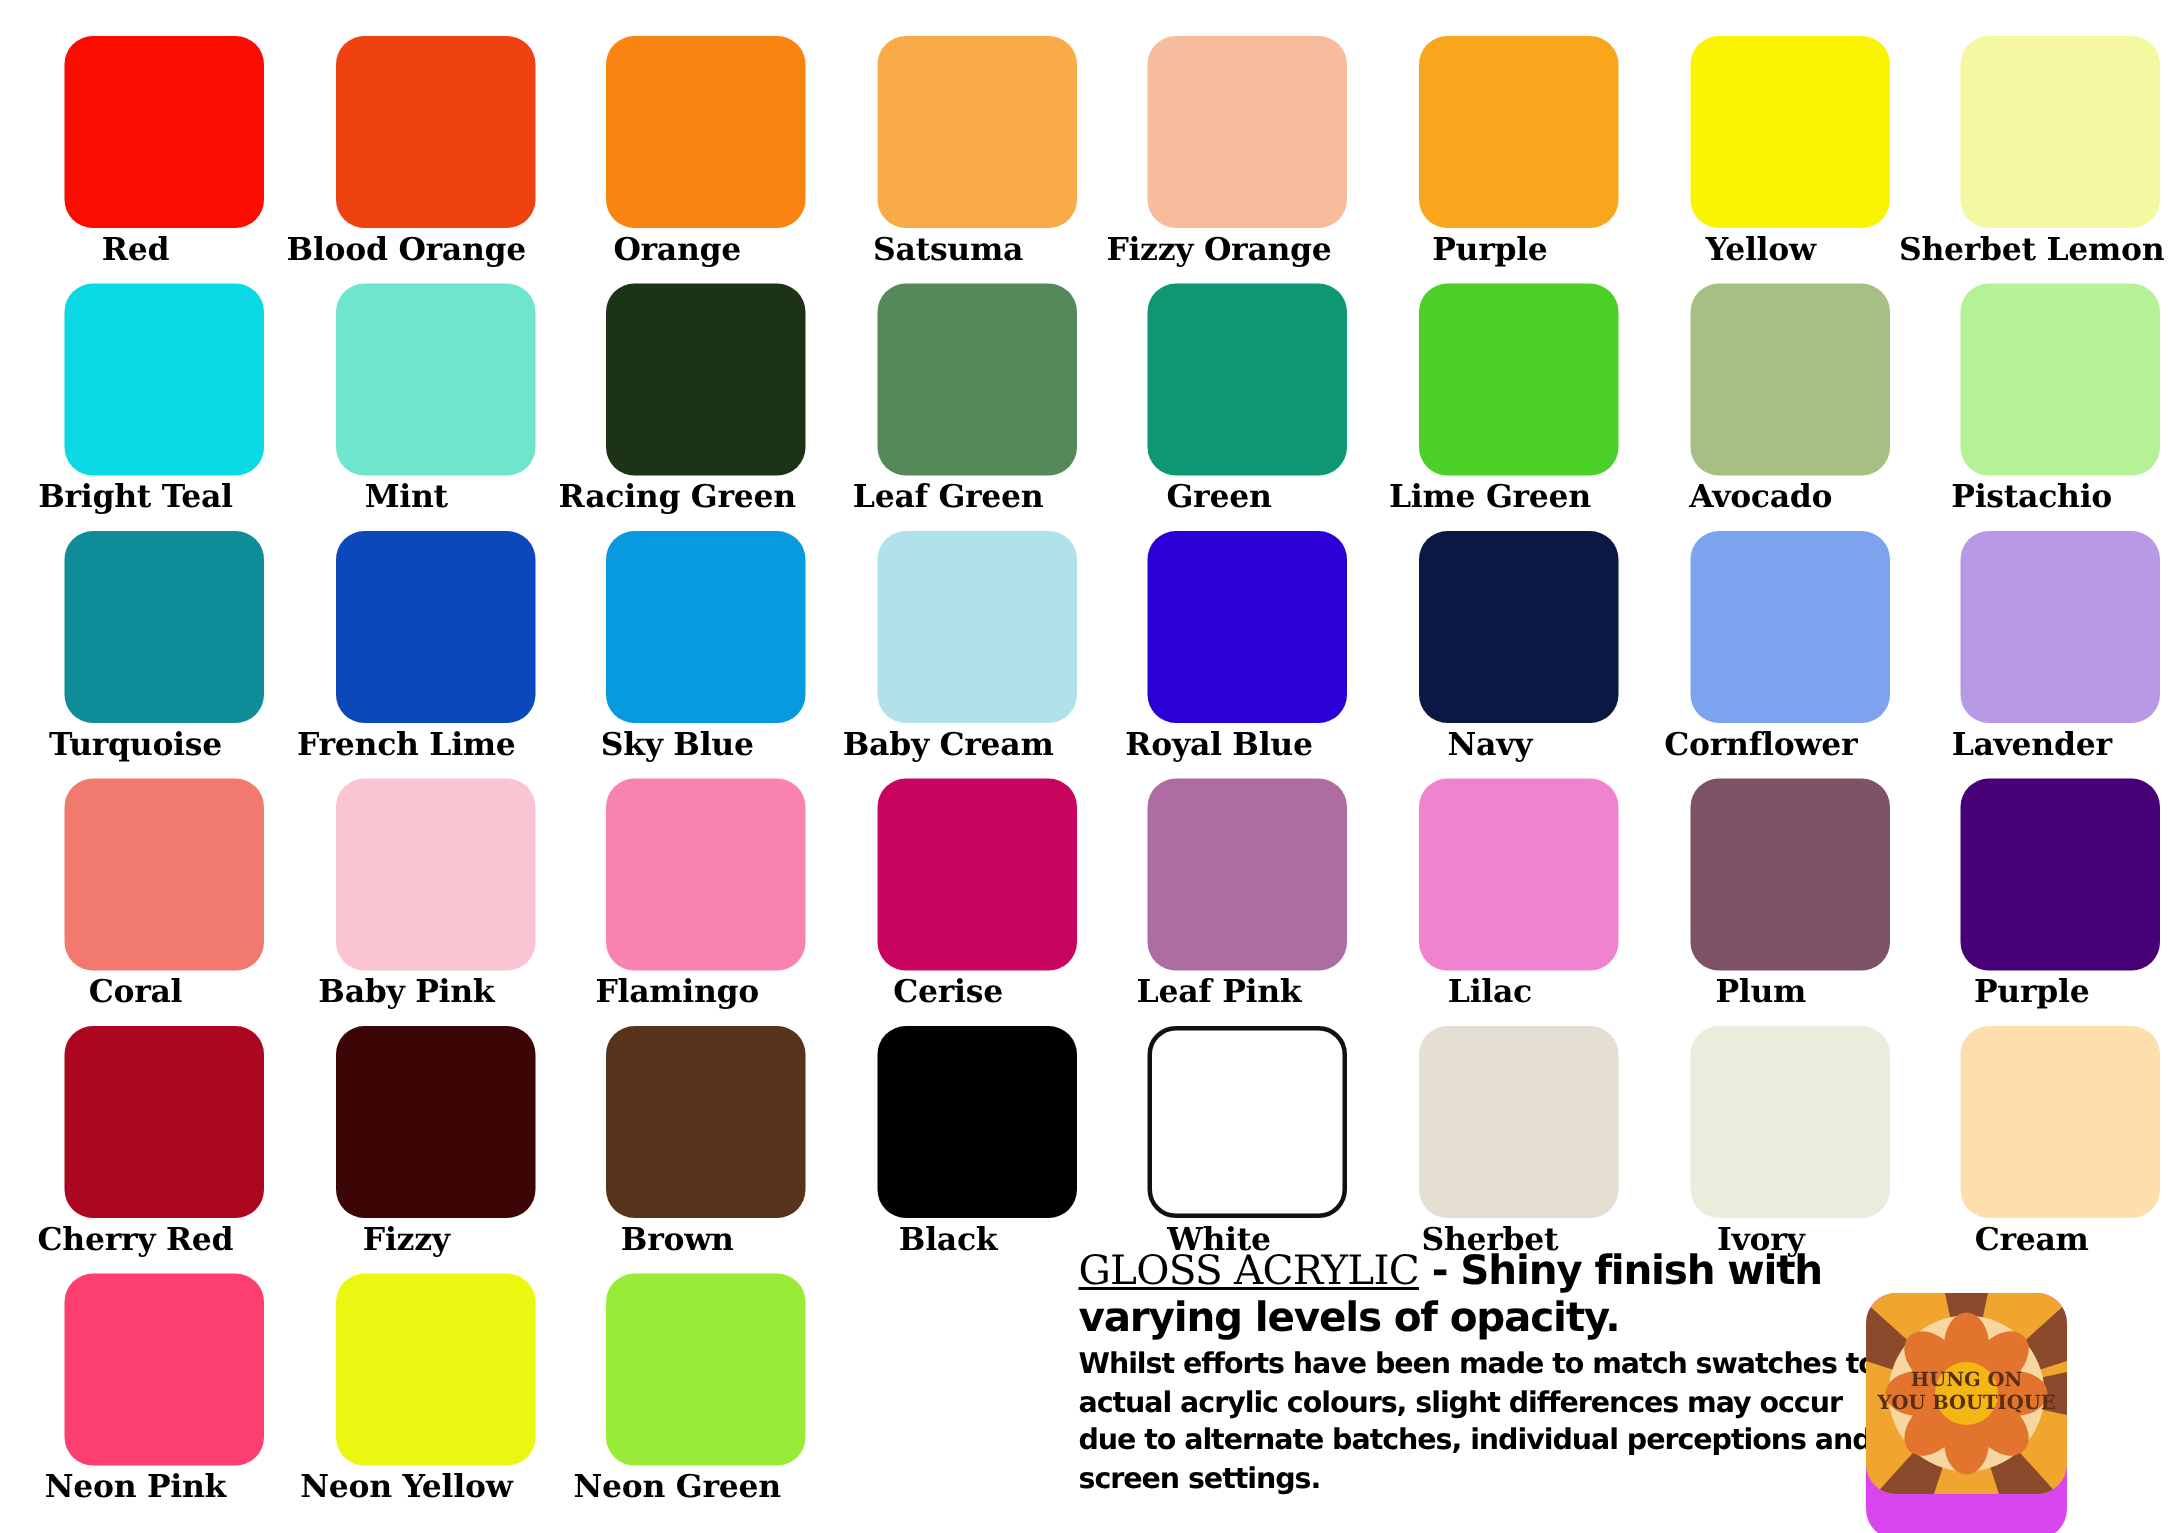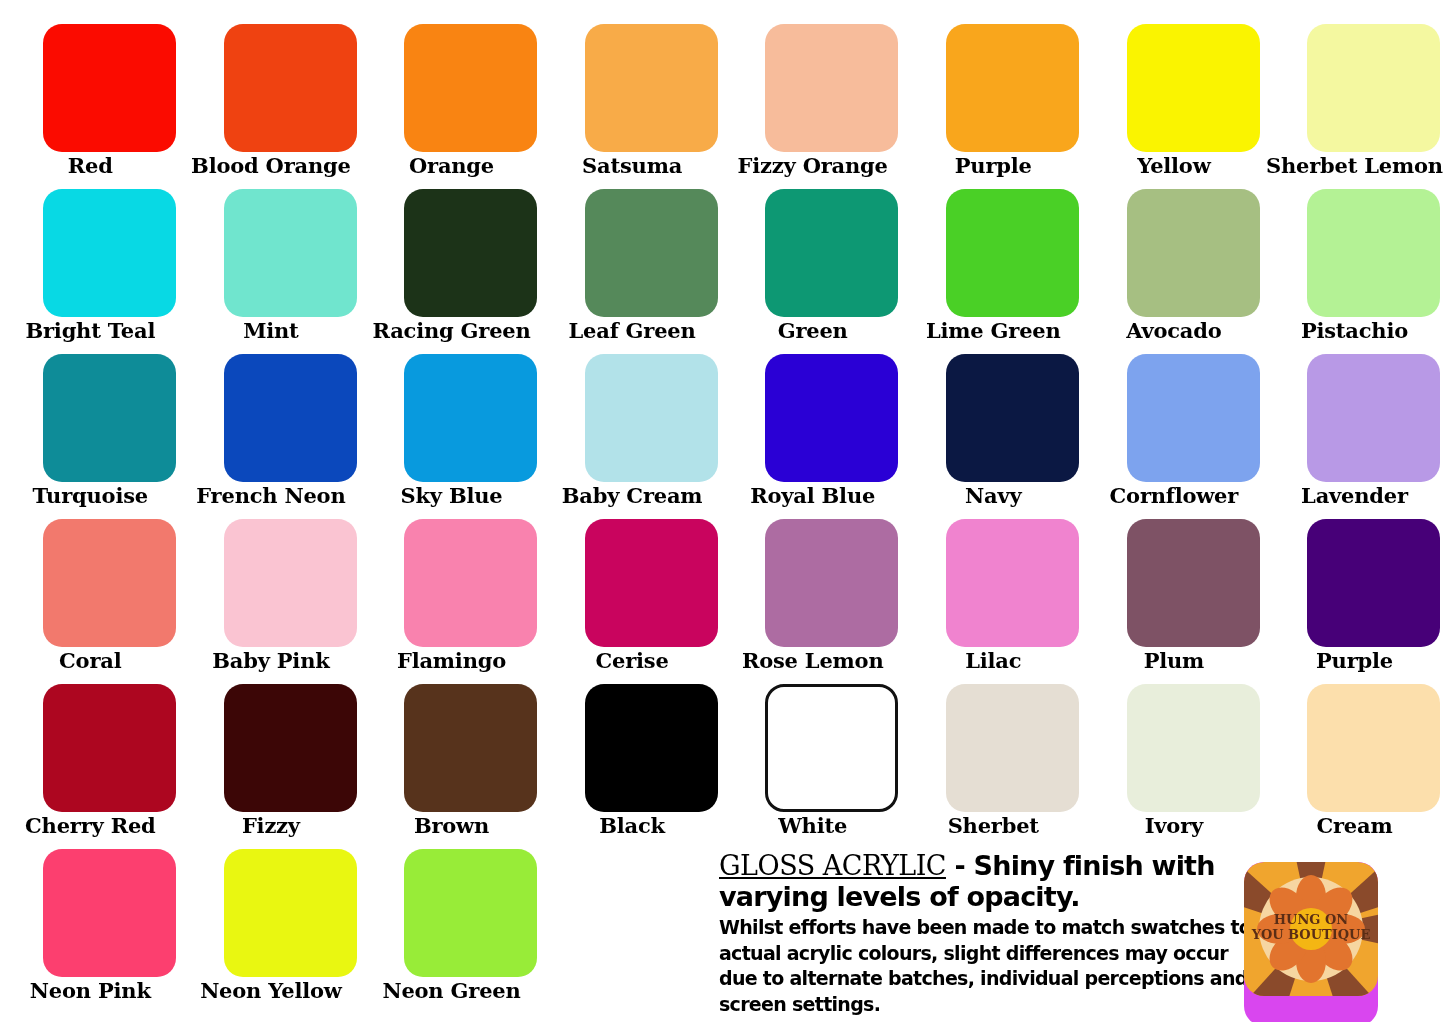"French Neon" div.swatch-label { text: Neon -> Lime }
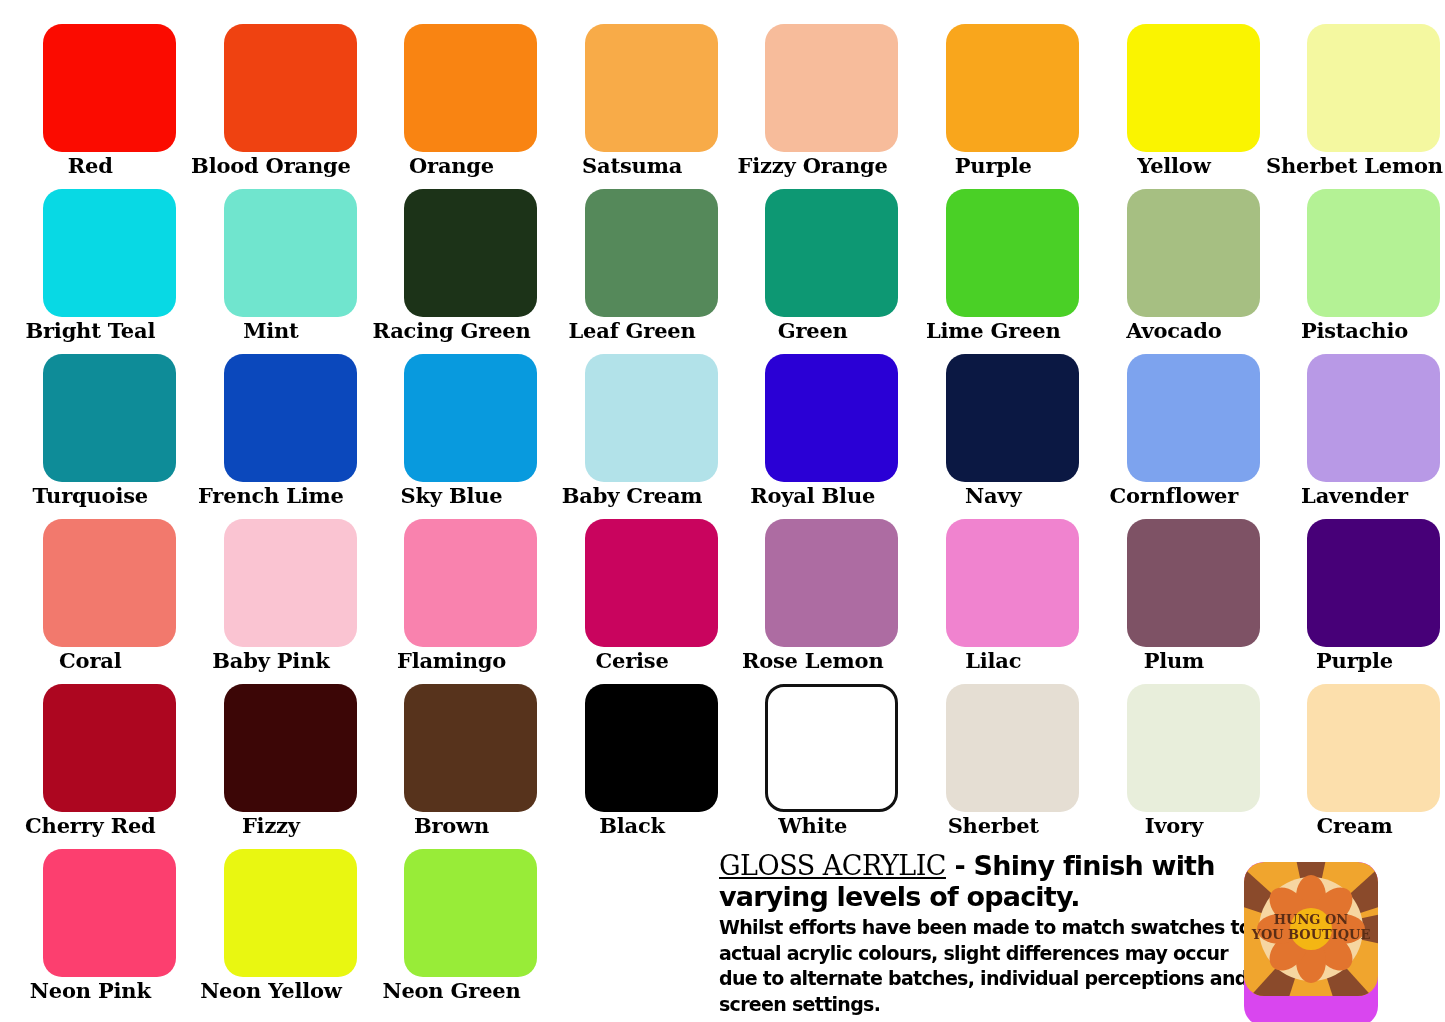"Rose Lemon" div.swatch-label { text: Rose Lemon -> Leaf Pink }
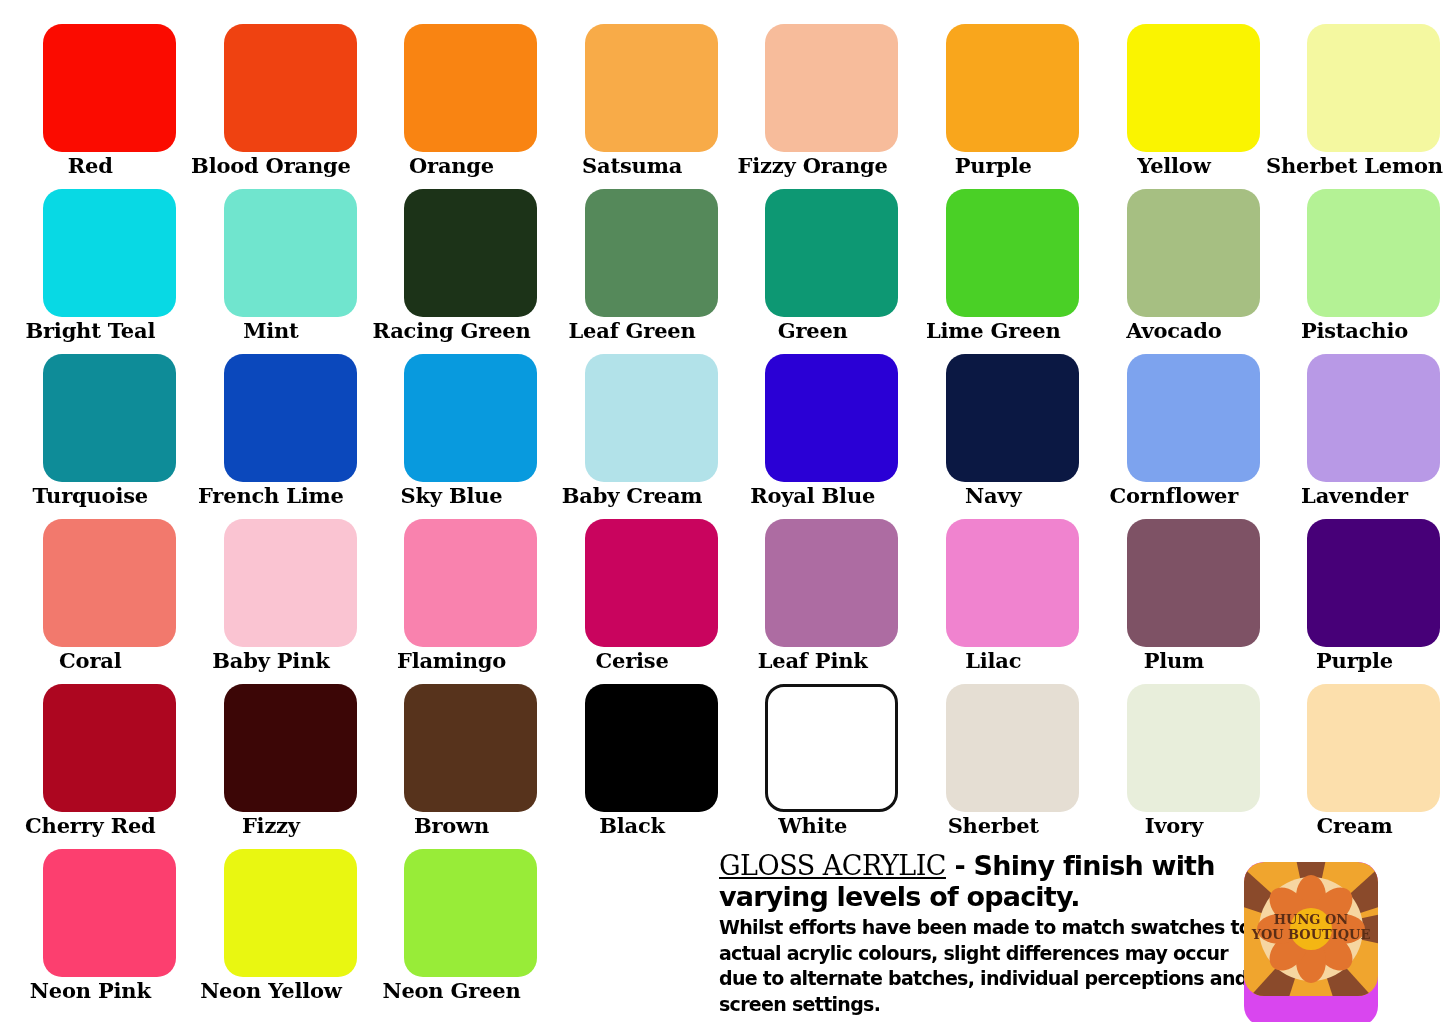"GLOSS ACRYLIC - Shiny finish" .info-block { top: 850px -> 832px }
